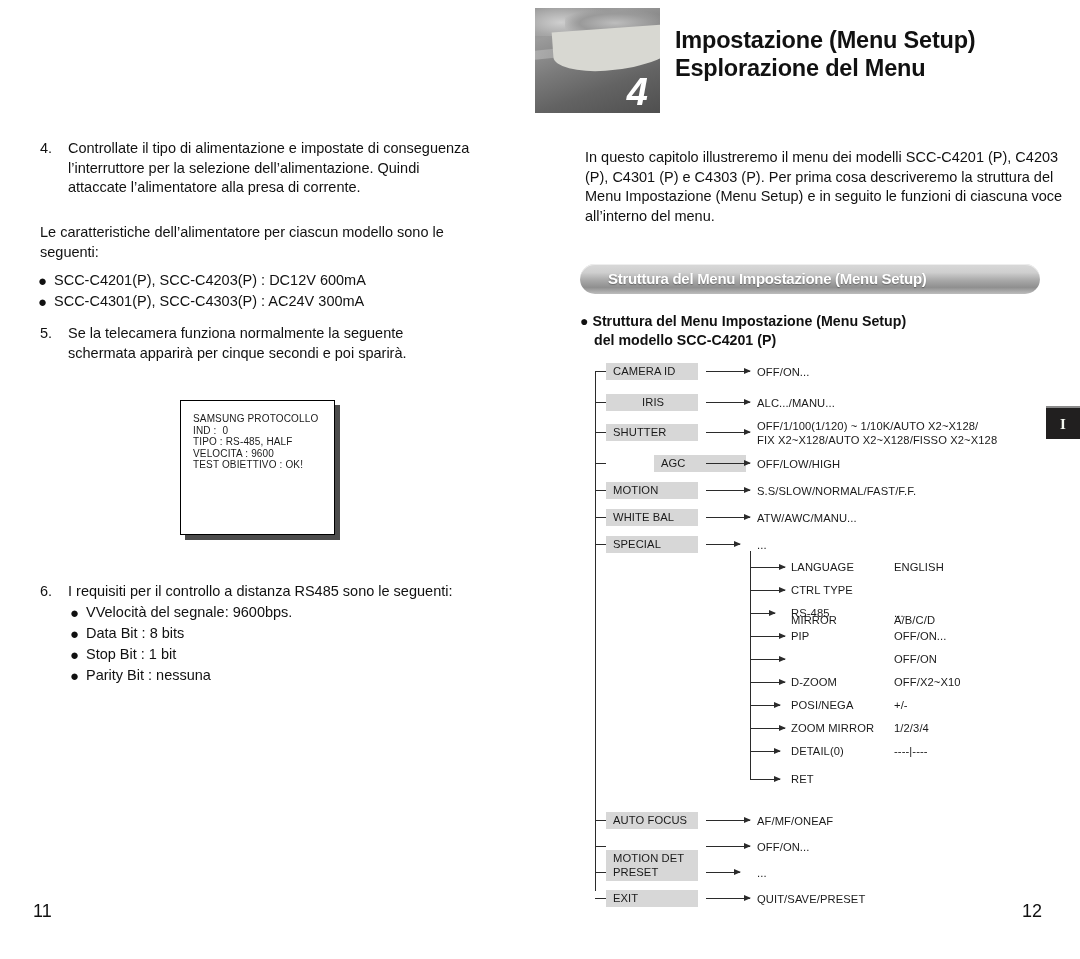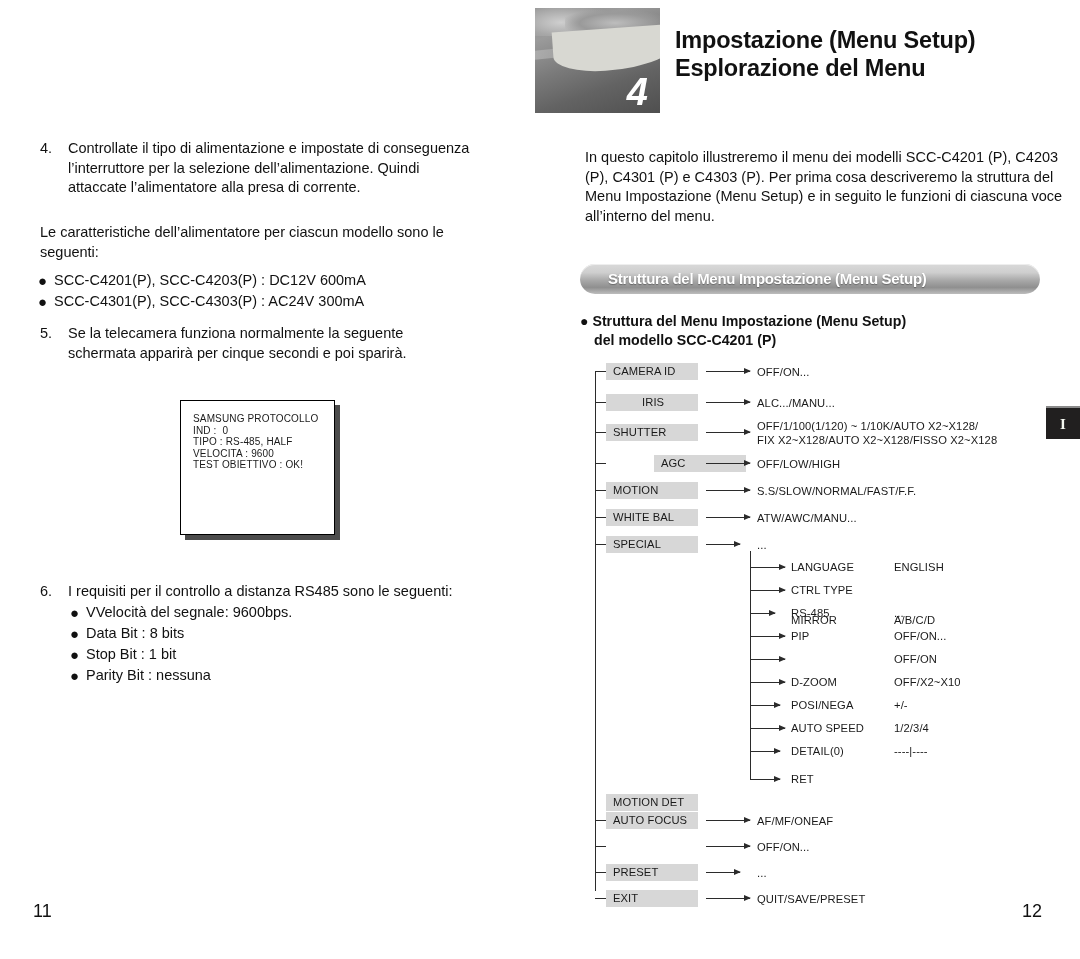"AUTO SPEED" div.sub-label { text: AUTO SPEED -> ZOOM MIRROR }
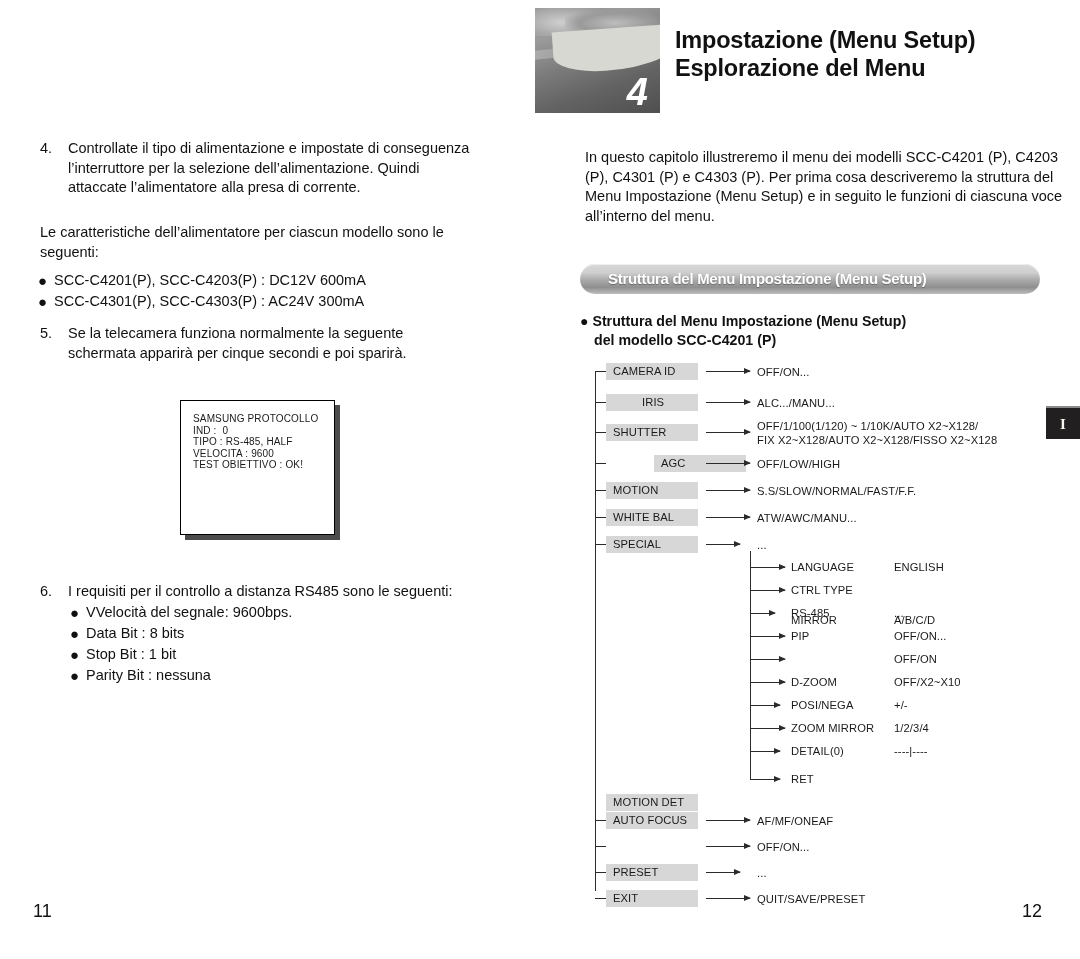"MOTION DET" div.menu-box { top: 794px -> 850px }
